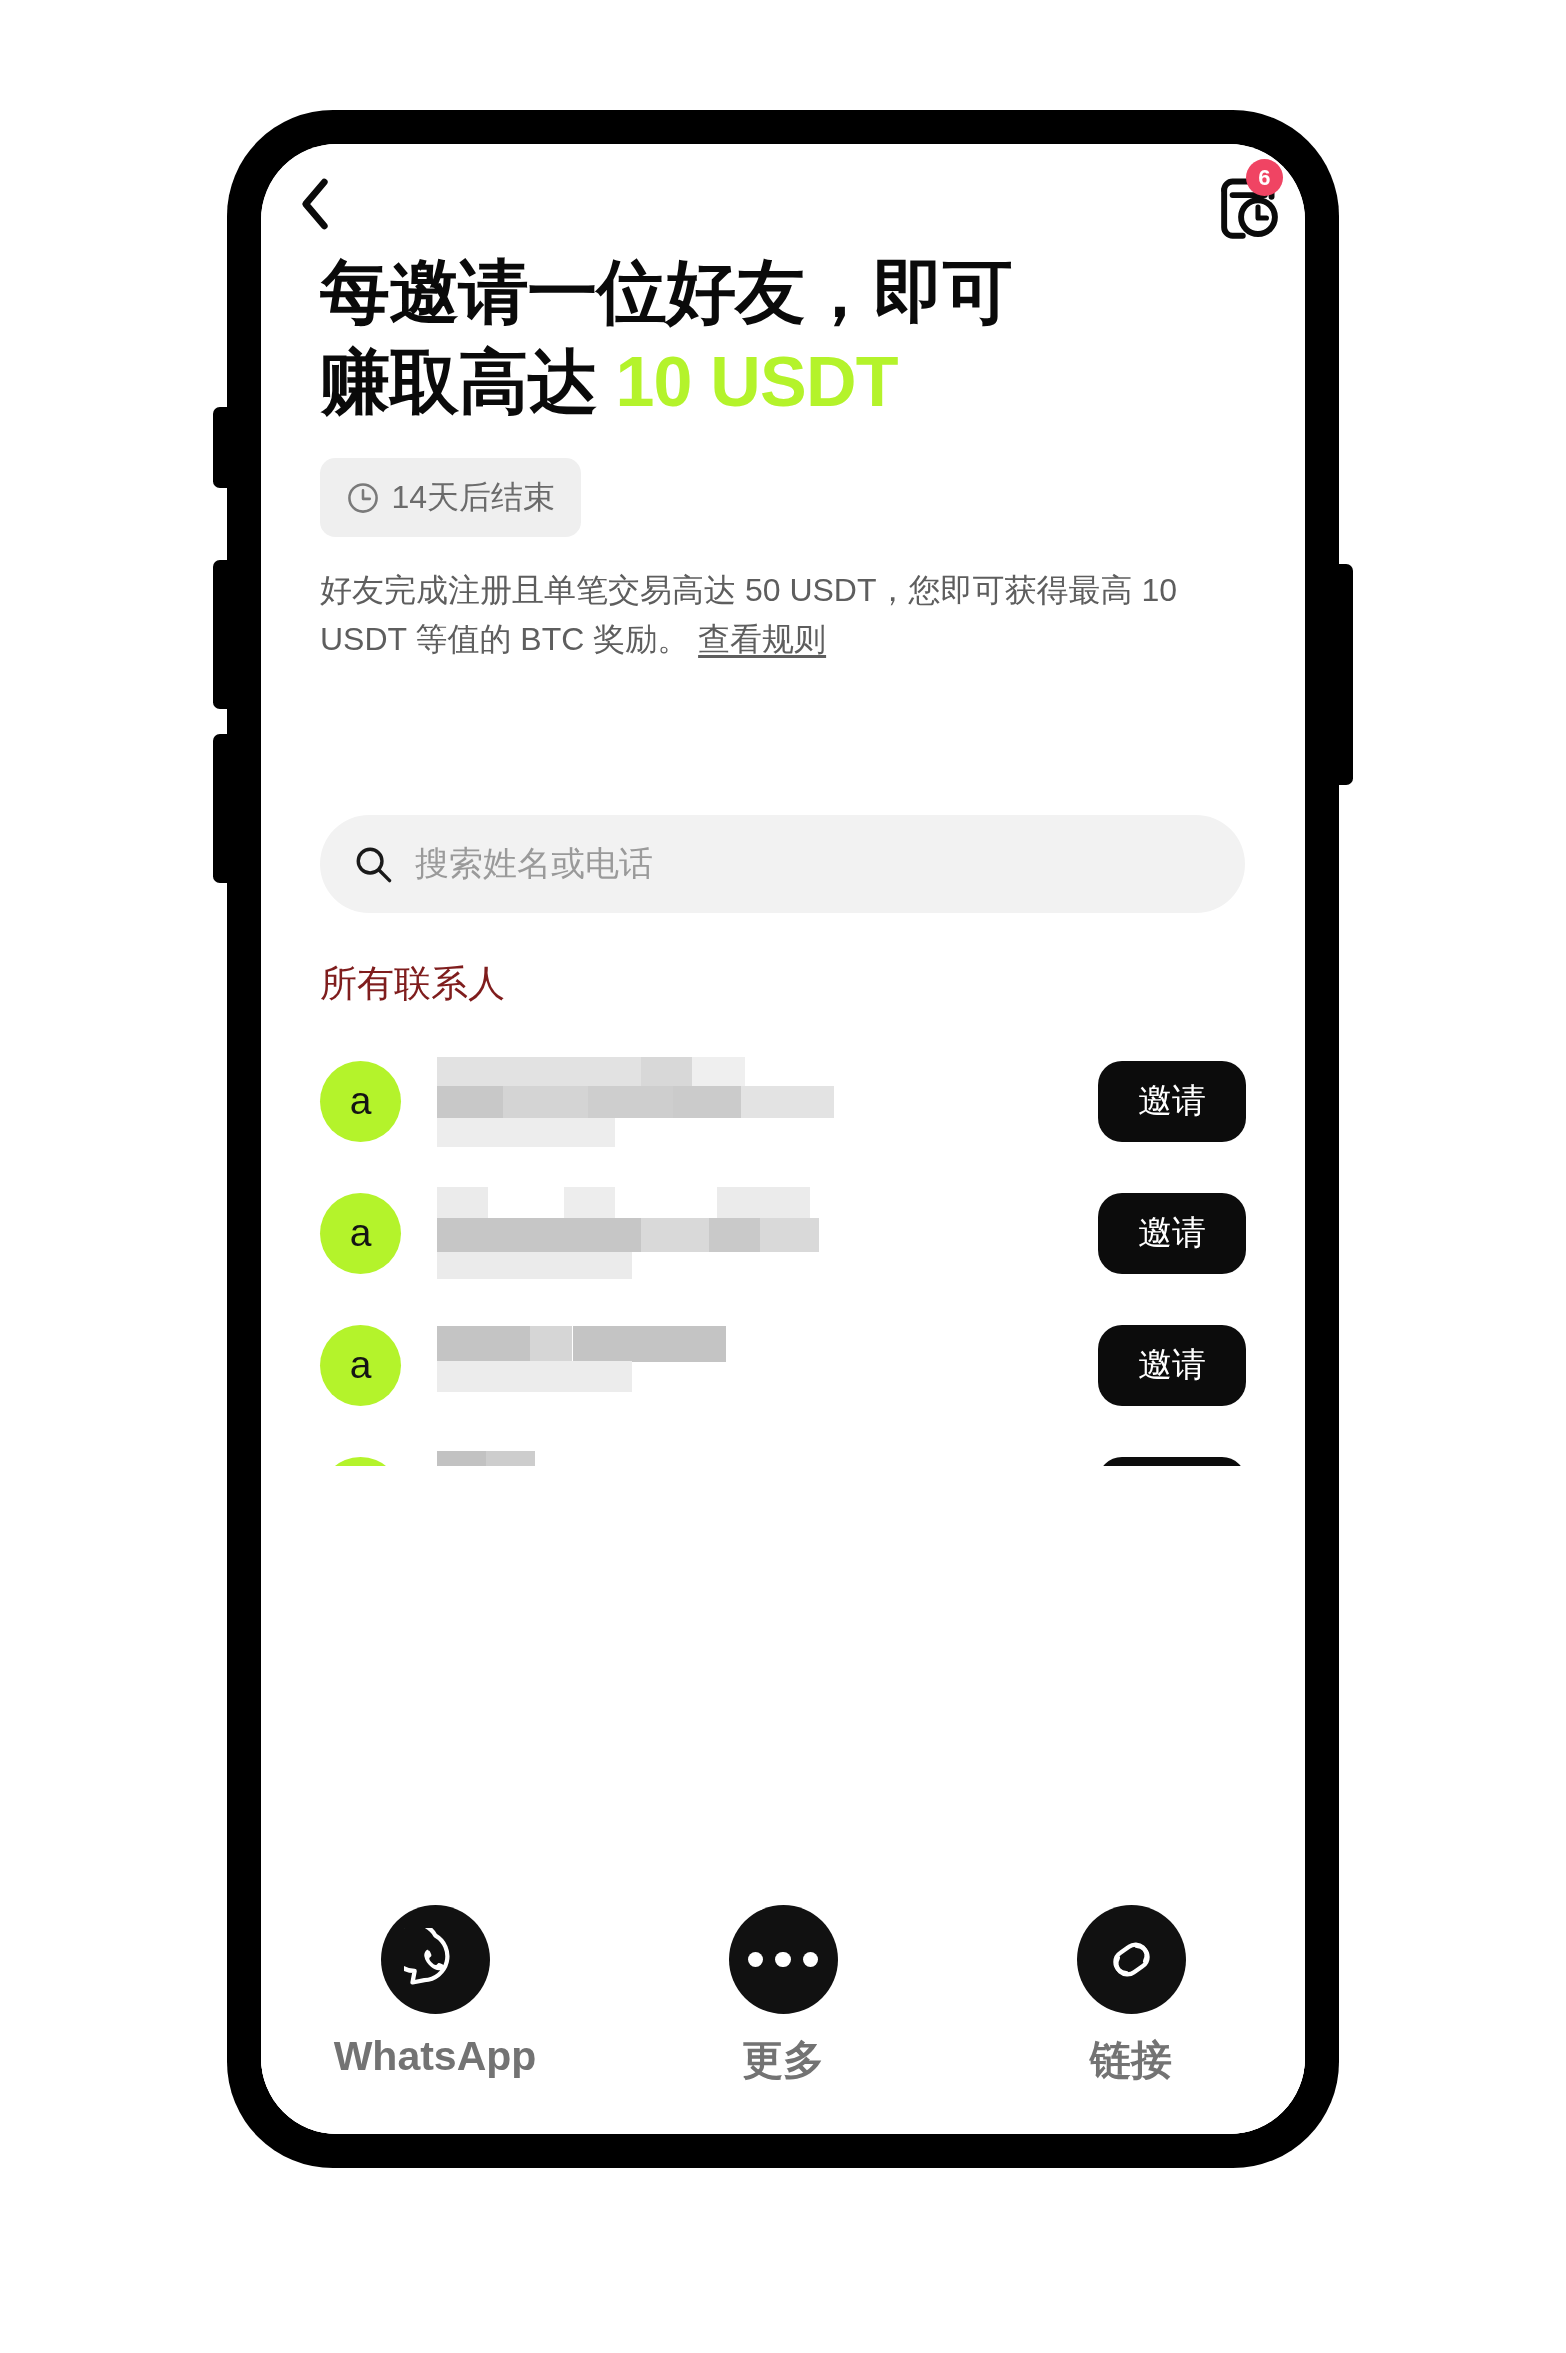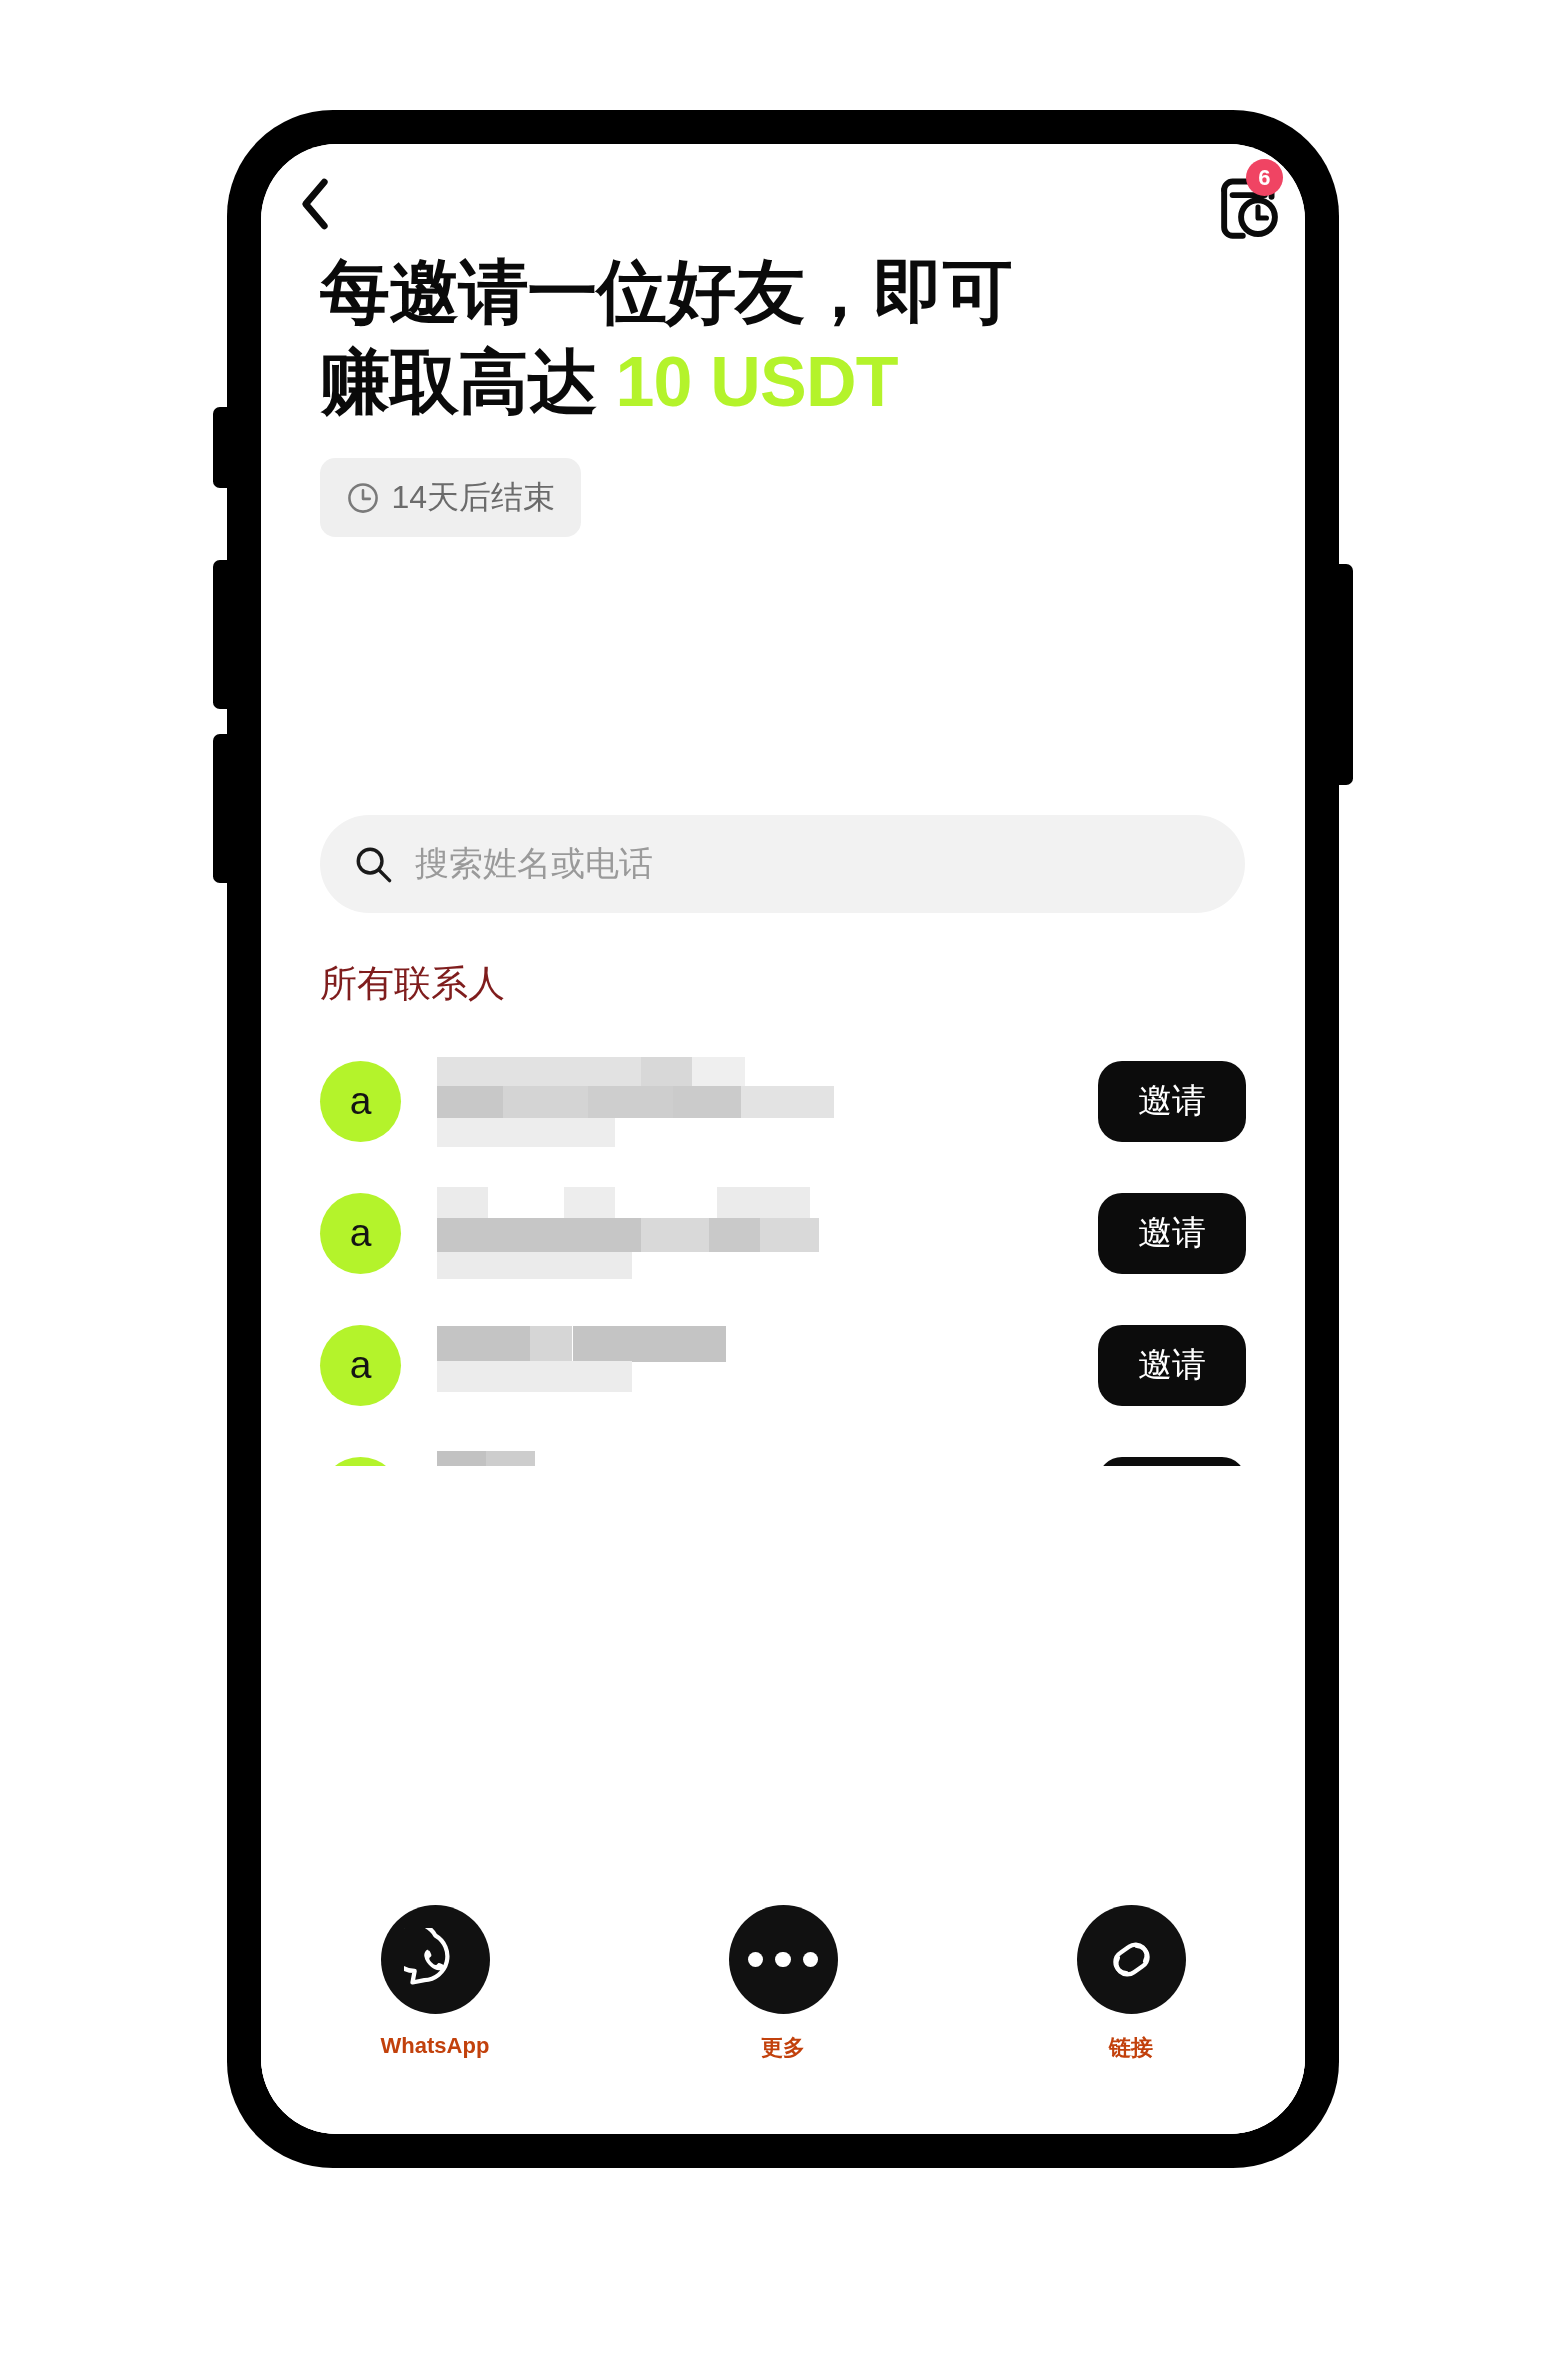"好友完成注册且单笔交易高达 50 USDT，您即可获得最高 10 USDT" p { html: none -> <p><span>好友完成注册且单笔交易高达 50 USDT，您即可获得最高 10 USDT 等值的 BTC 奖励。</span> <span>查看规则</span></p> }
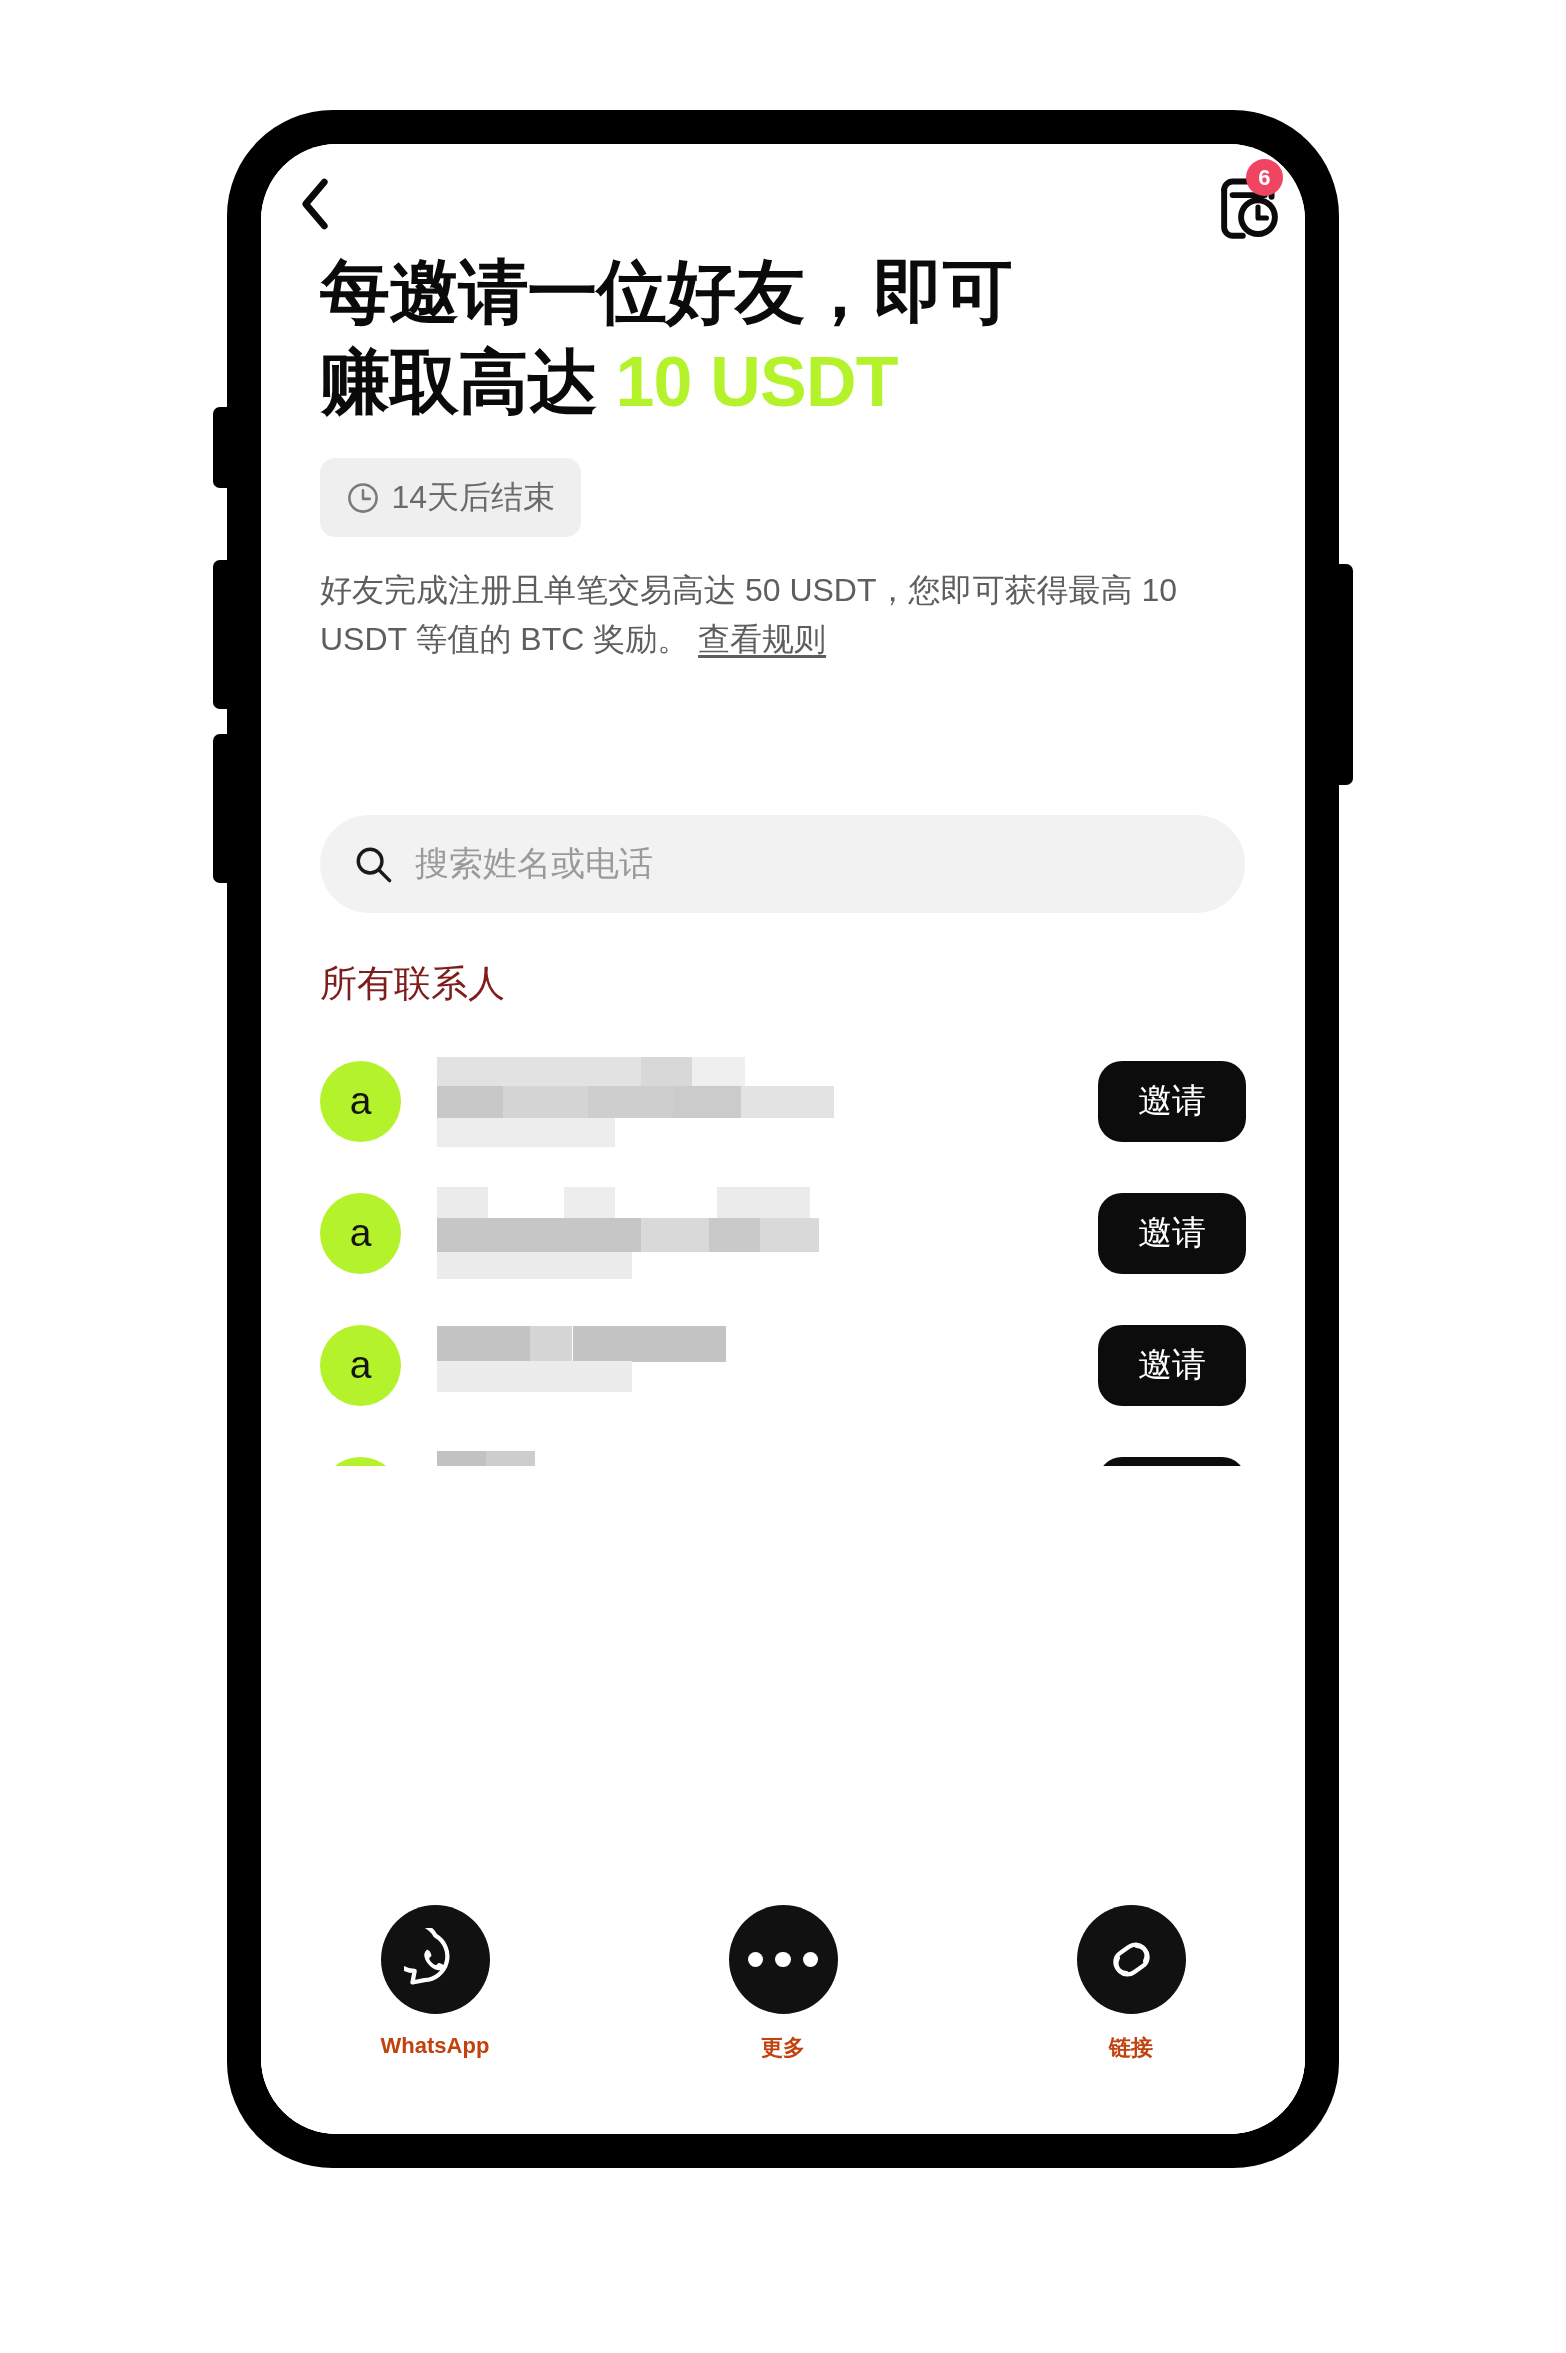"WhatsApp" .share-label { color: #c2410c -> #737373; font-size: 22px -> 41px }
